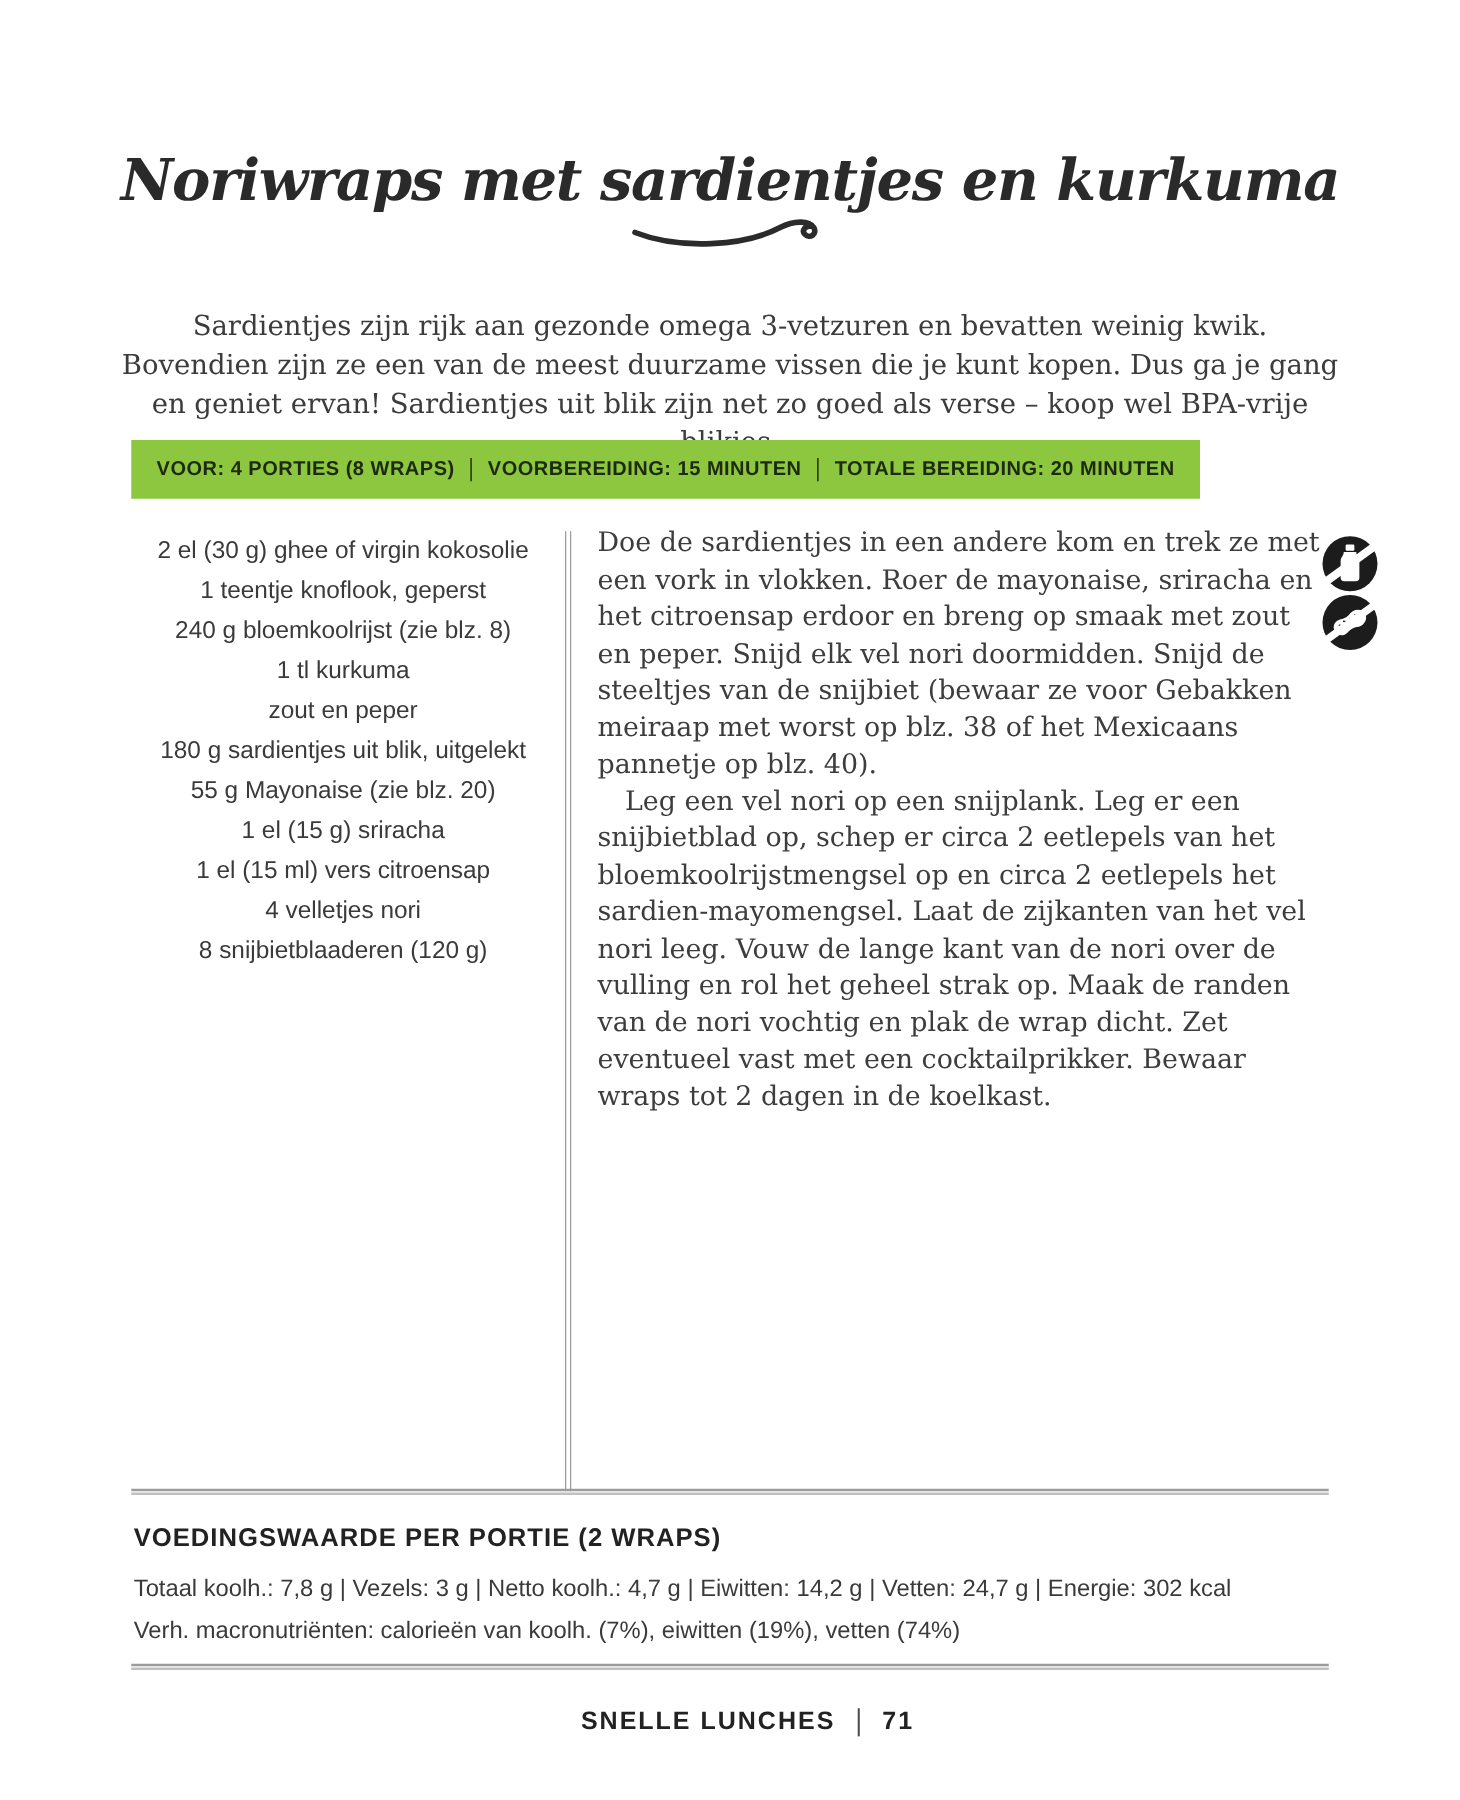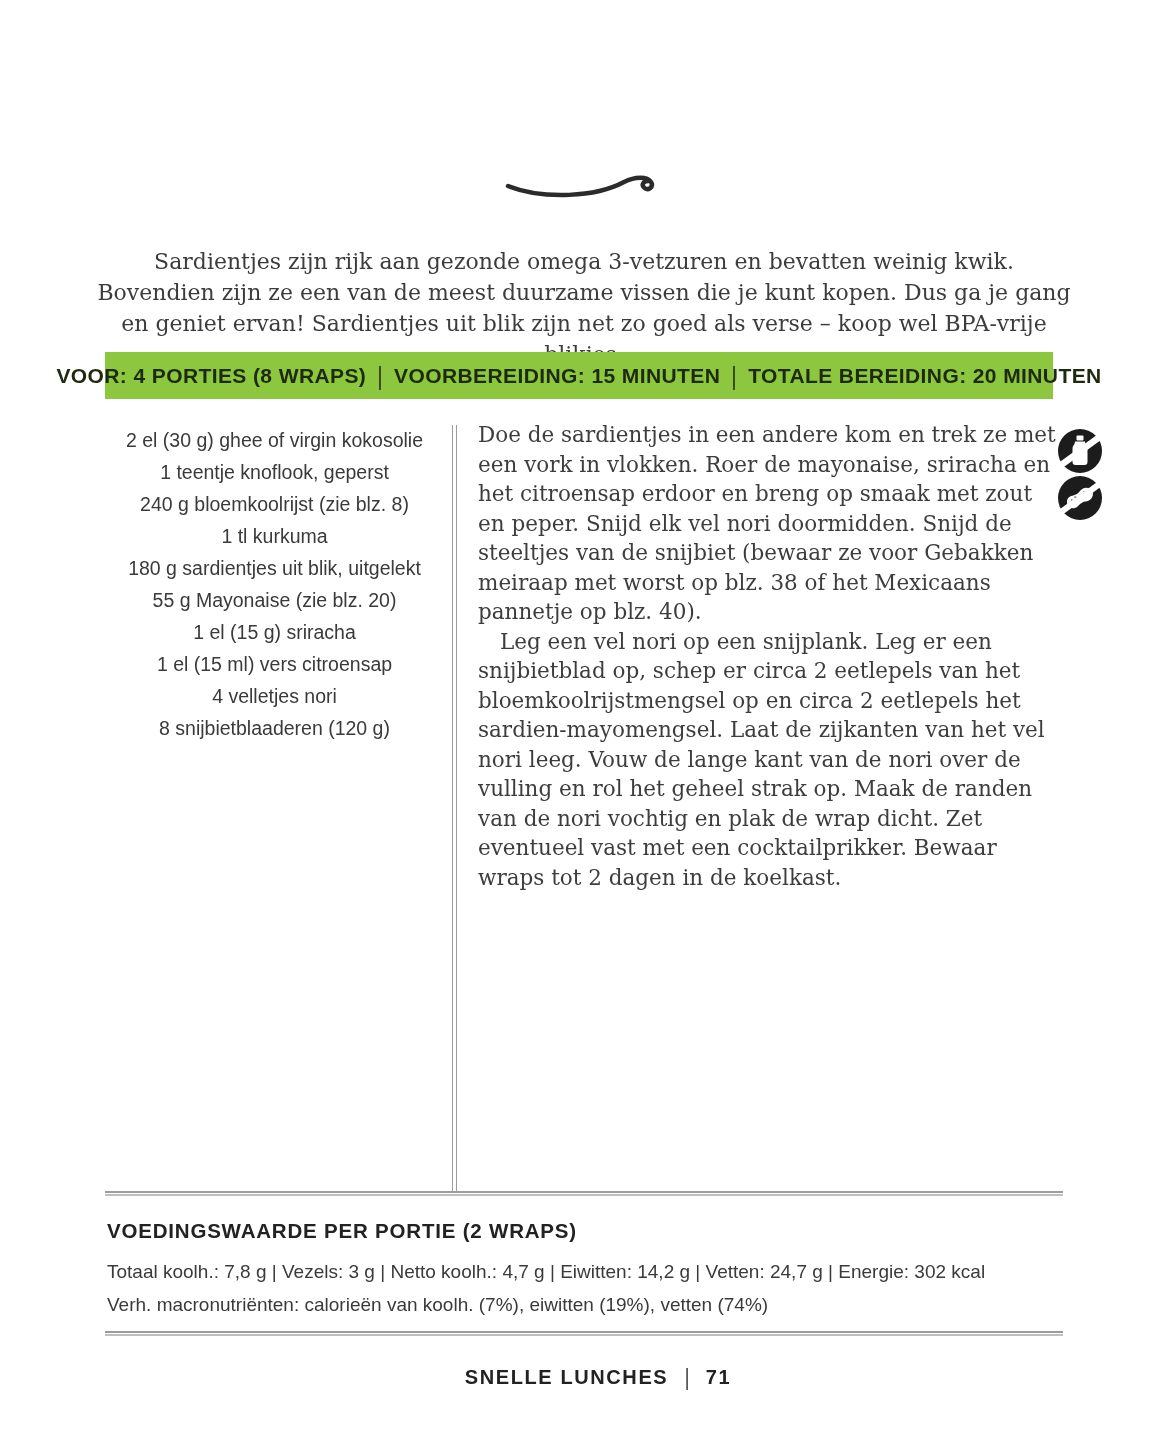"Noriwraps met sardientjes en kurkuma" h1.recipe-title { html: none -> <h1>Noriwraps met sardientjes en kurkuma</h1> }
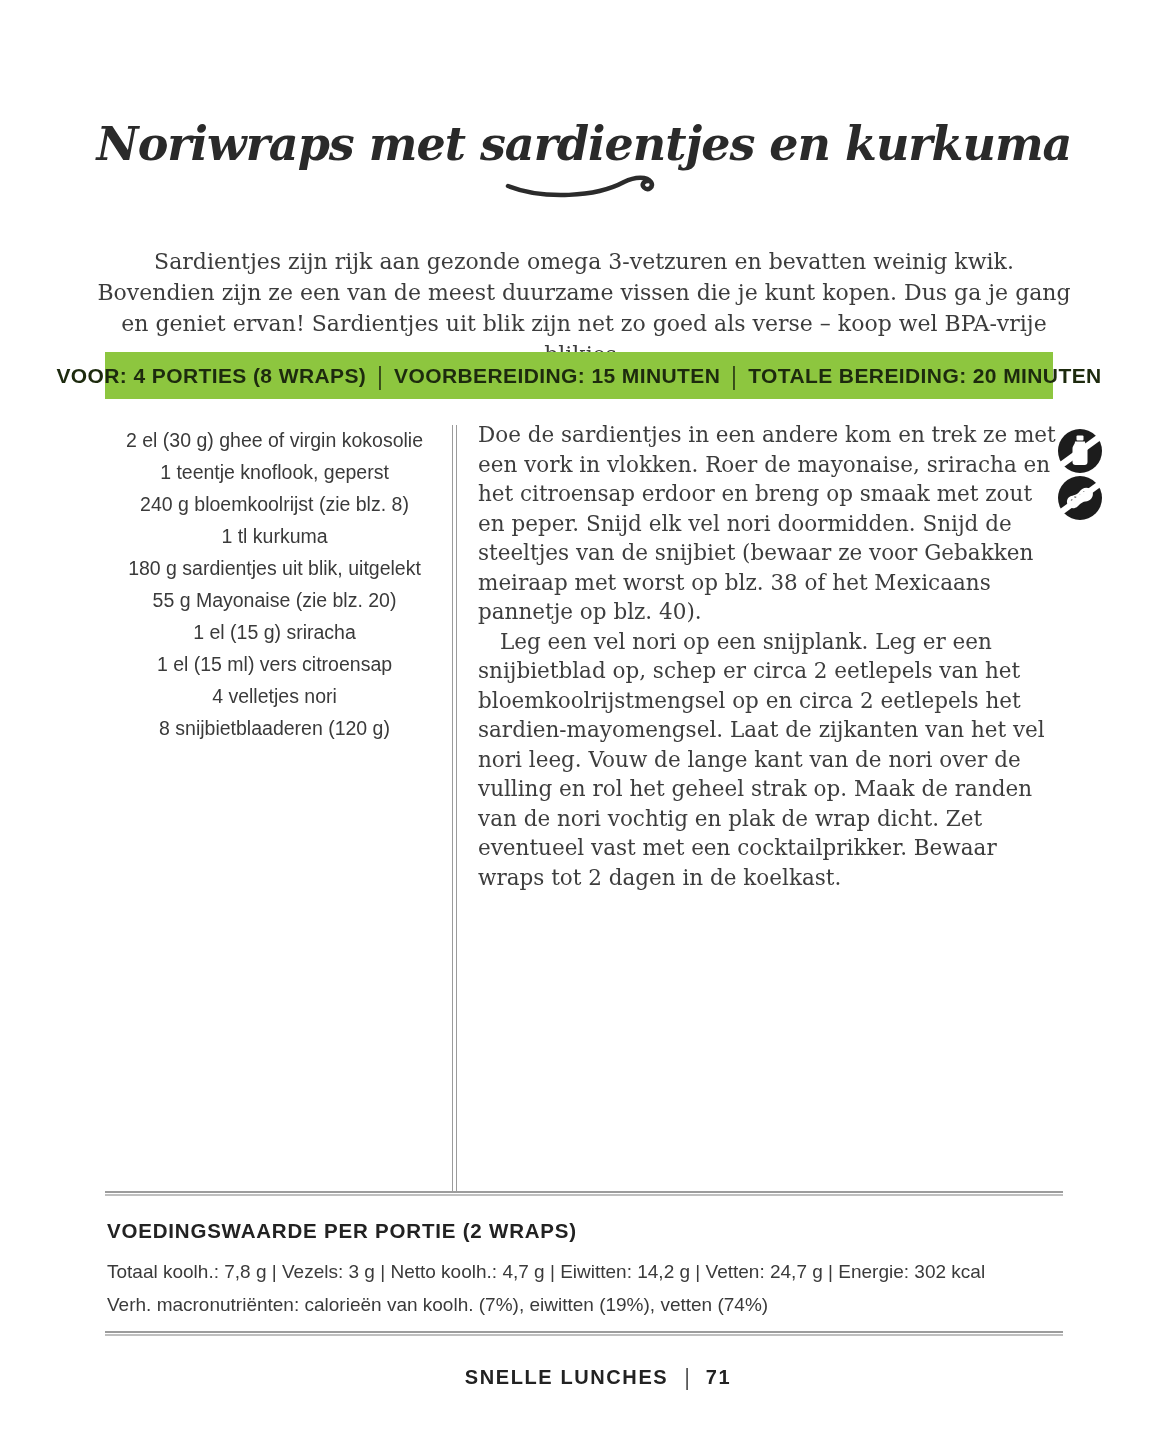"VOOR: 4 PORTIES (8 WRAPS)" .info-banner { font-size: 21px -> 16px; width: 948px -> 855px }
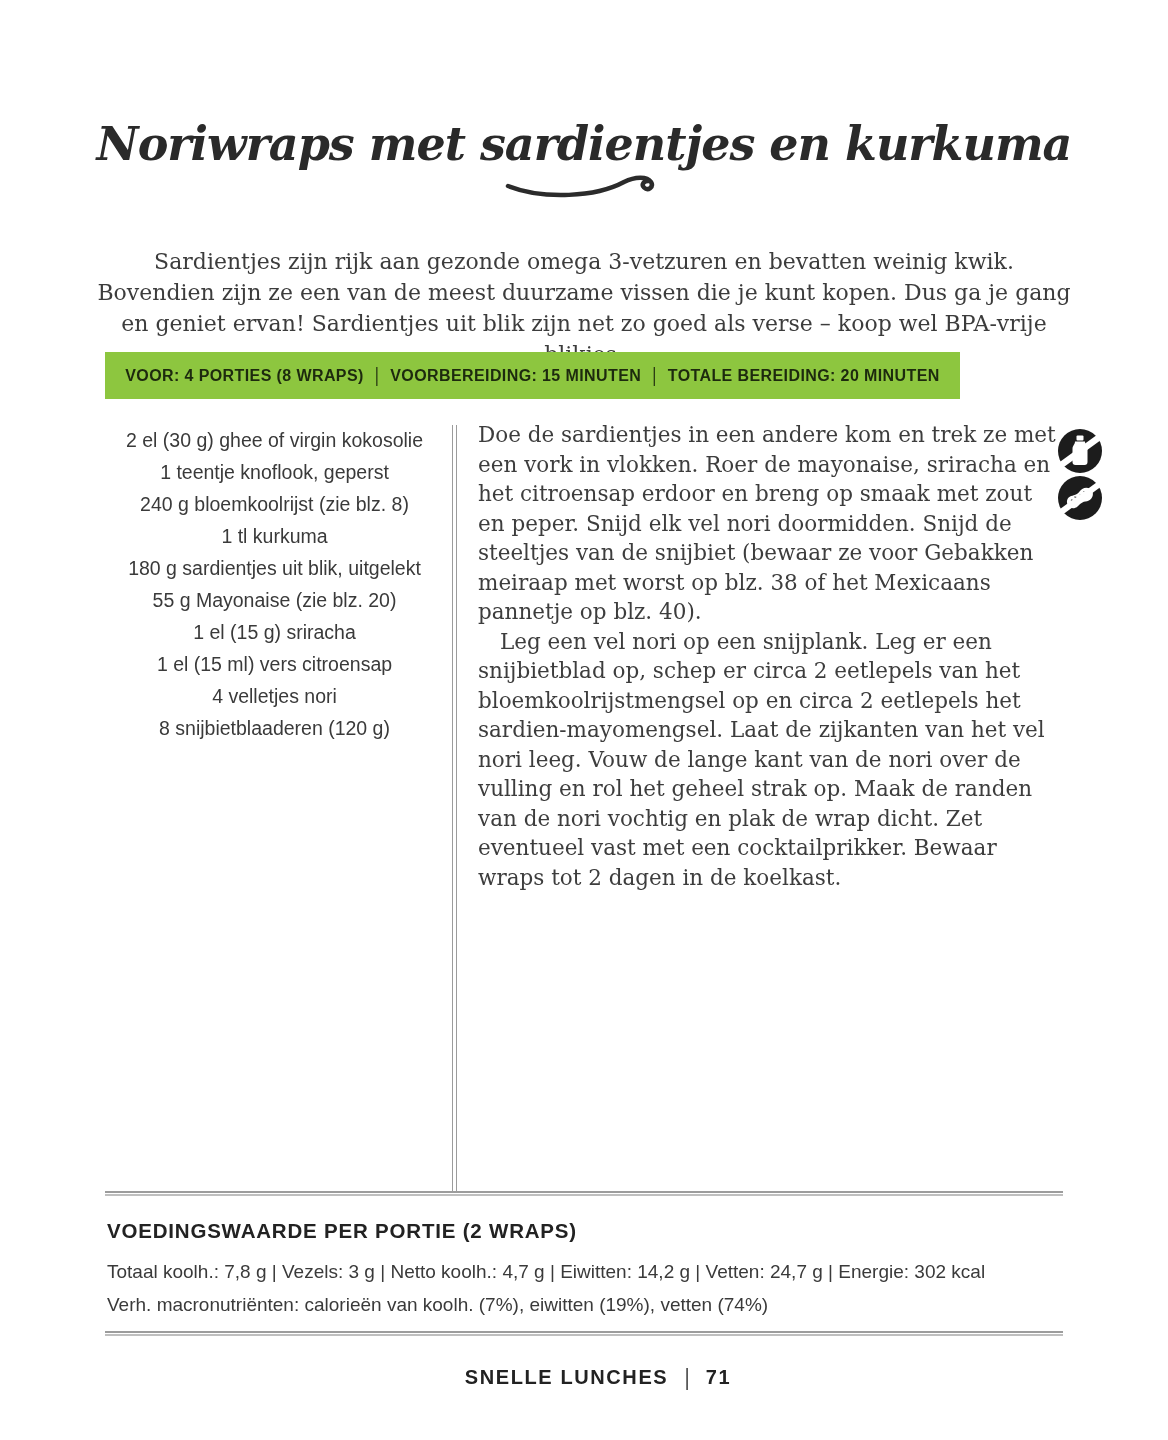"zout en peper" li { html: none -> <li>zout en peper</li> }
